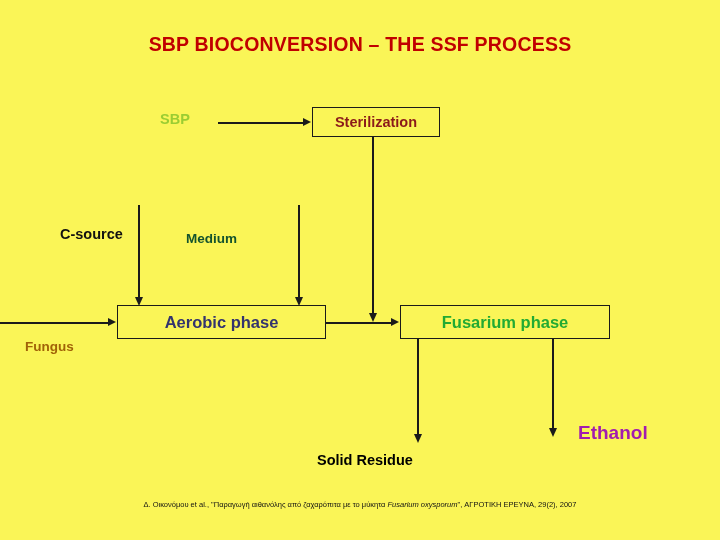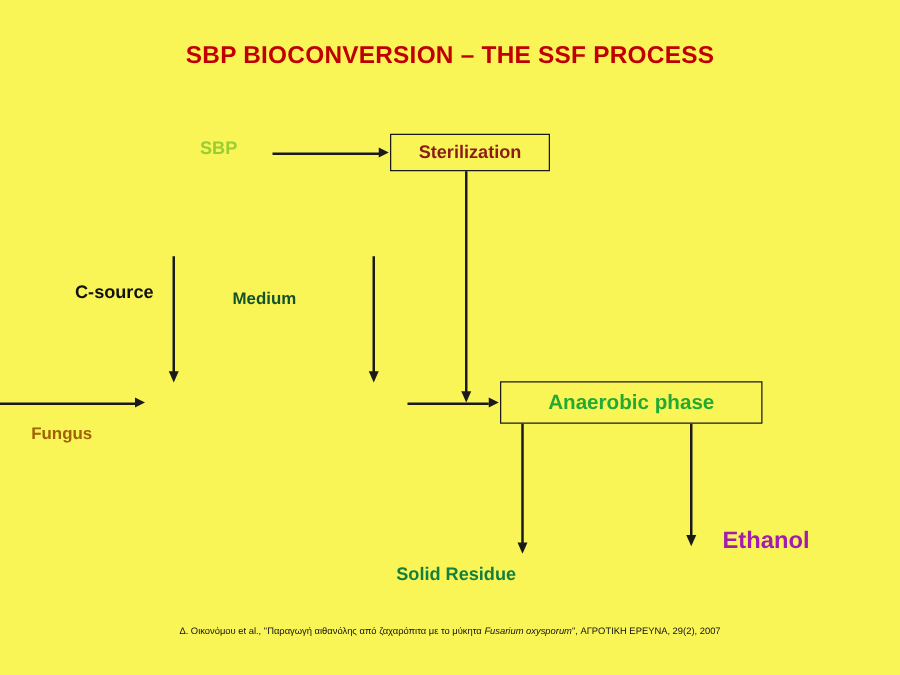"Aerobic phase" div.box { html: none -> <div> <span>Aerobic phase</span> </div> }
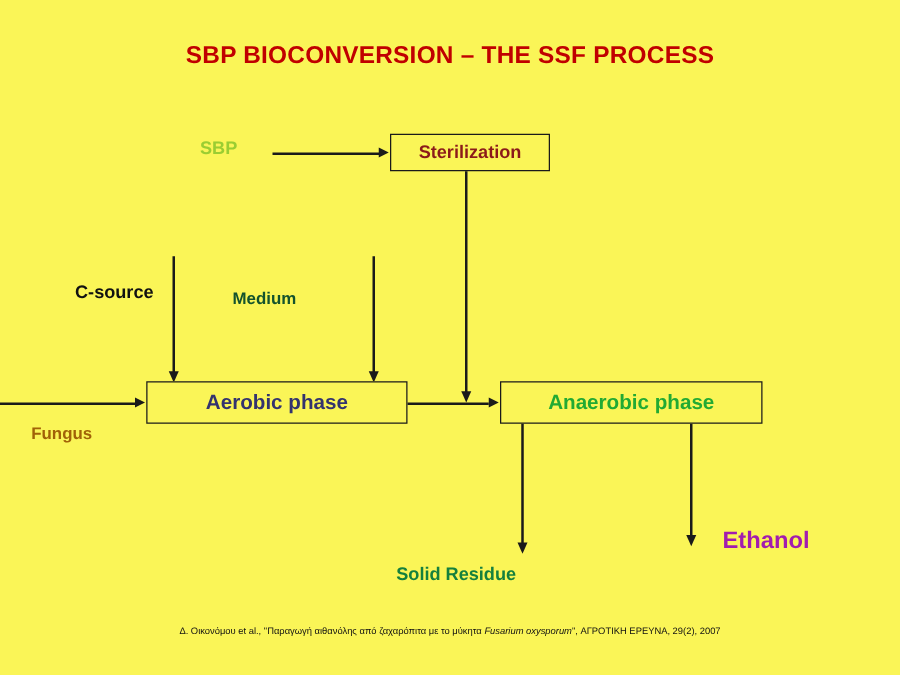"Anaerobic phase" span { text: Anaerobic -> Fusarium }
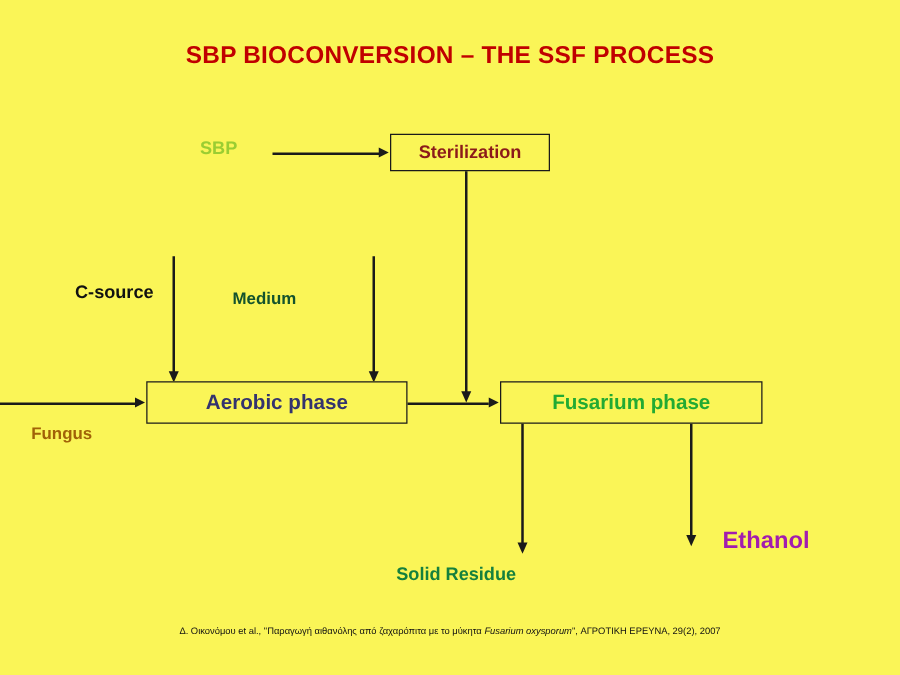"Solid Residue" #solid-residue-label { color: #15803d -> #000000 }
